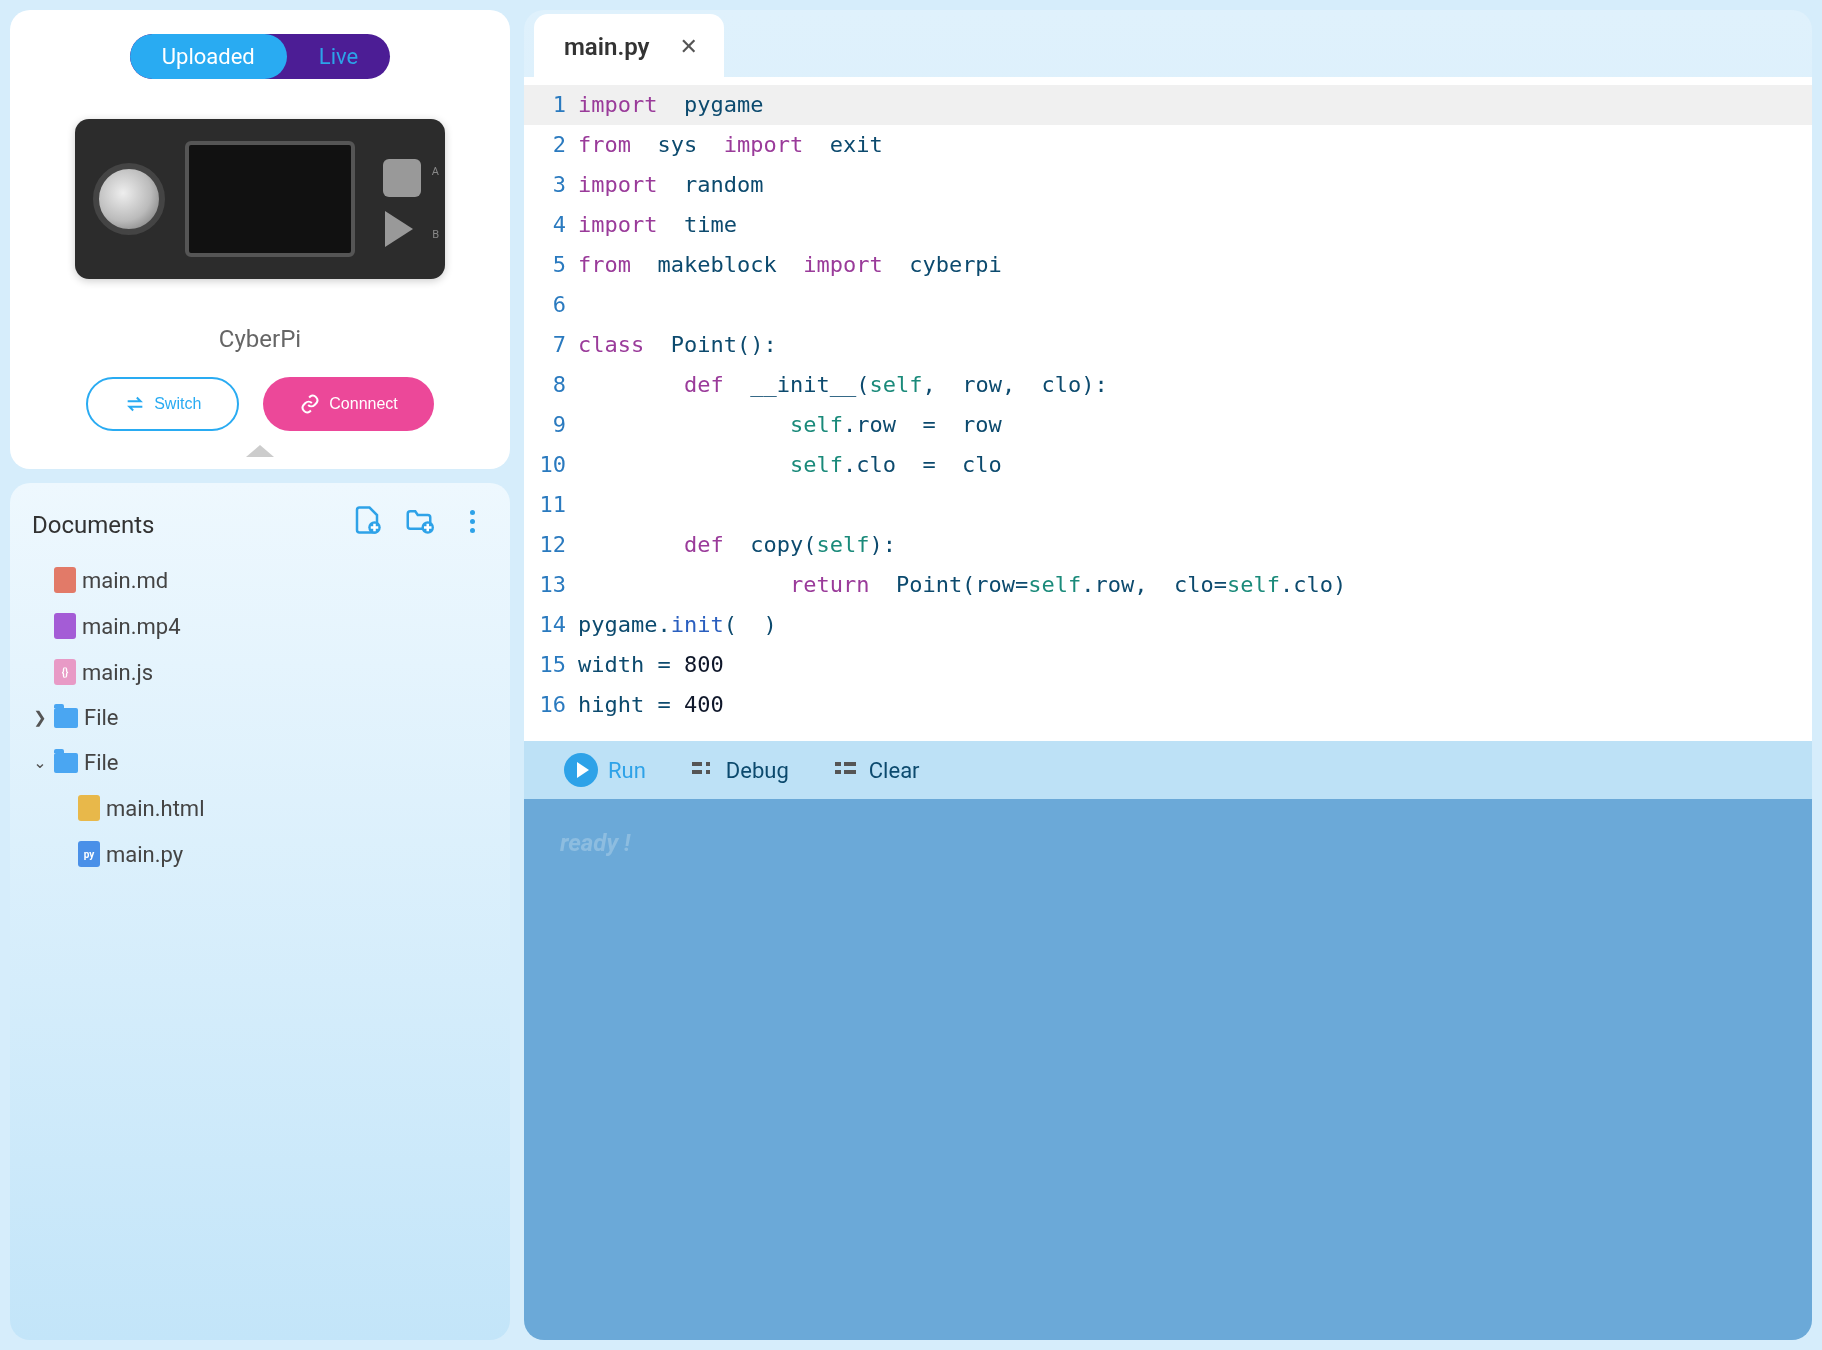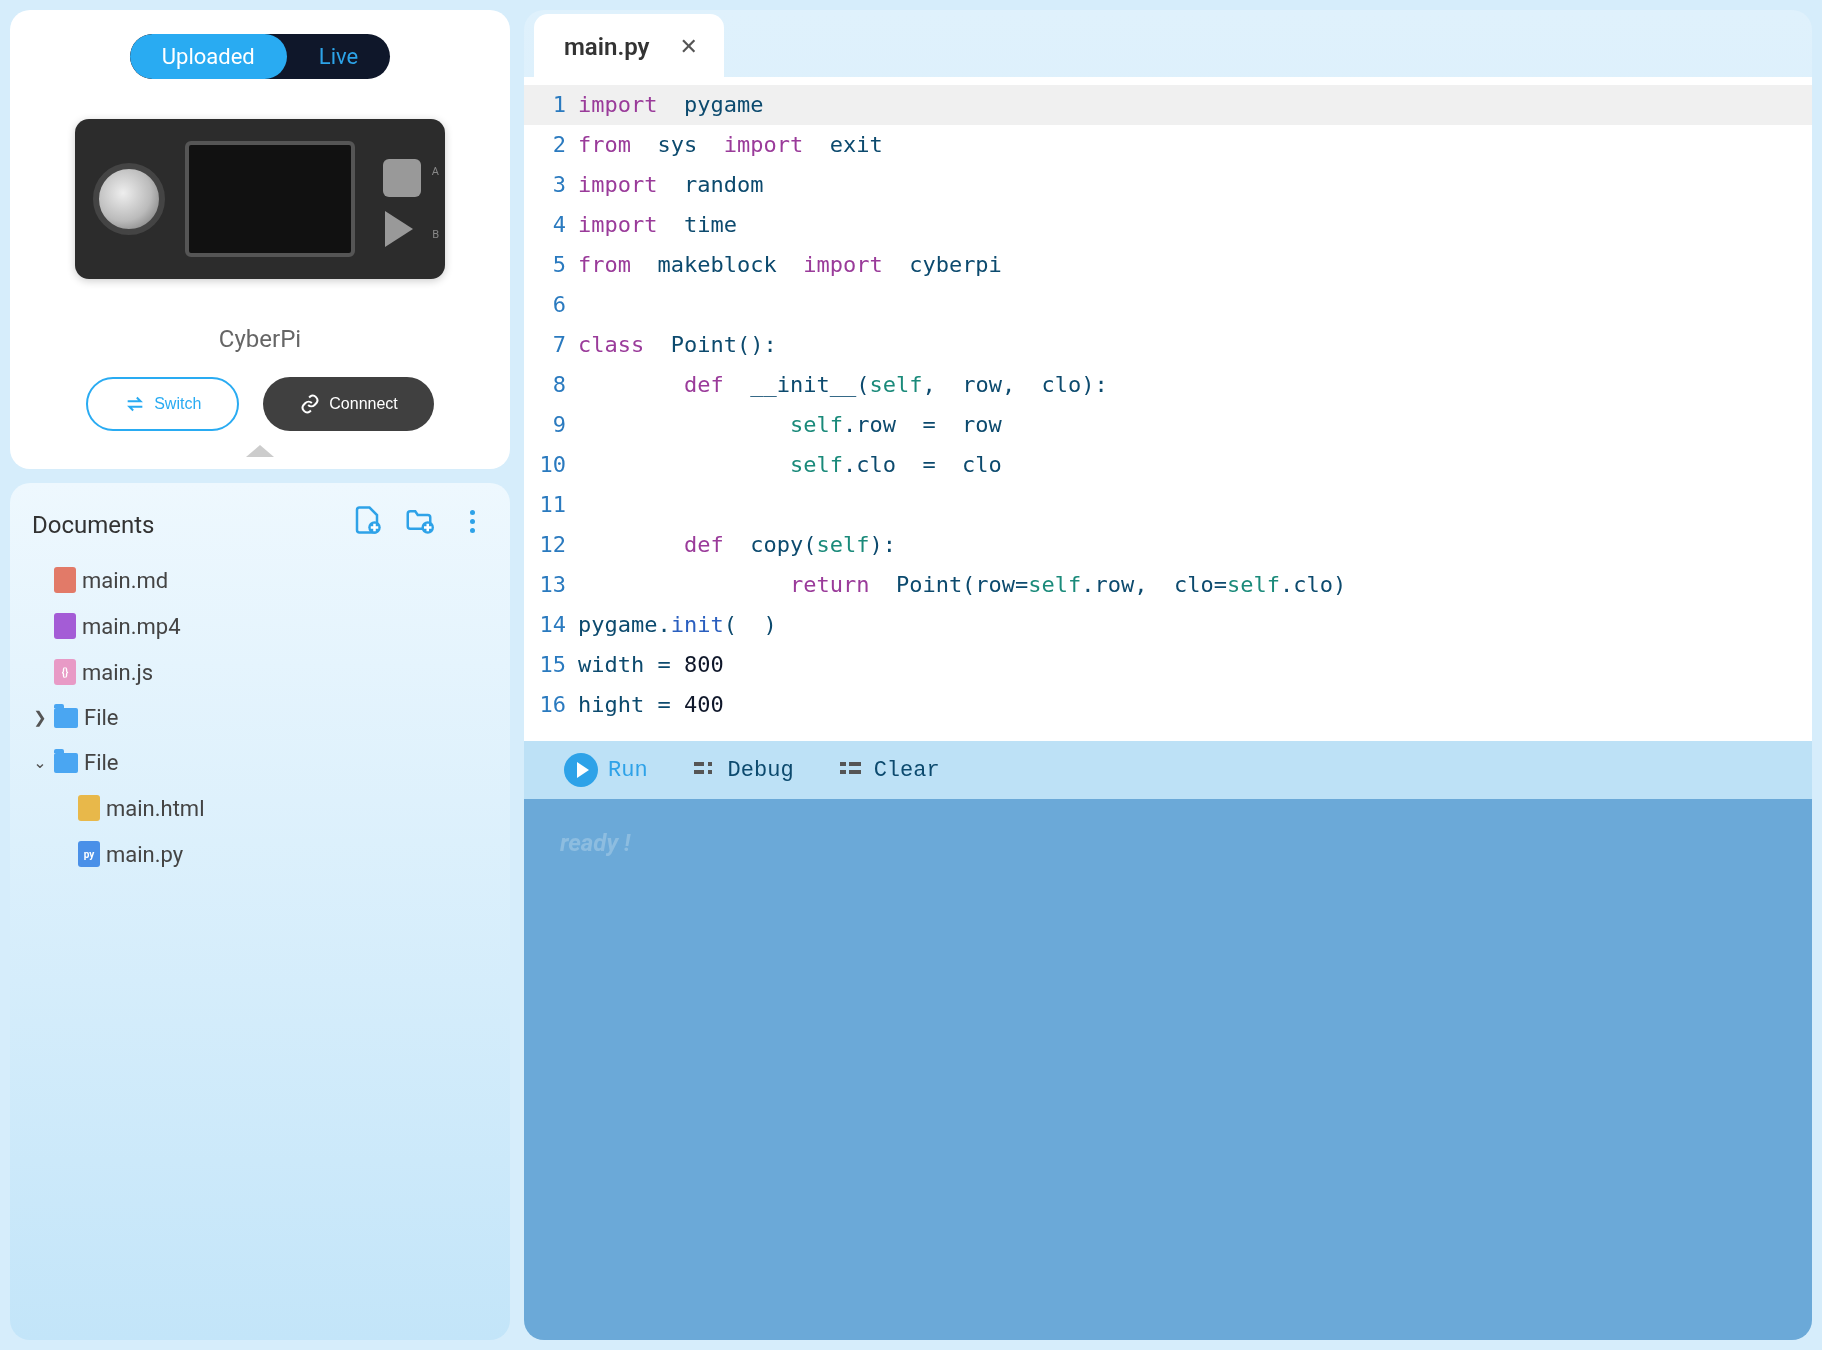"Uploaded" .toggle-pill { background: #0f172a -> #4c1d95 }
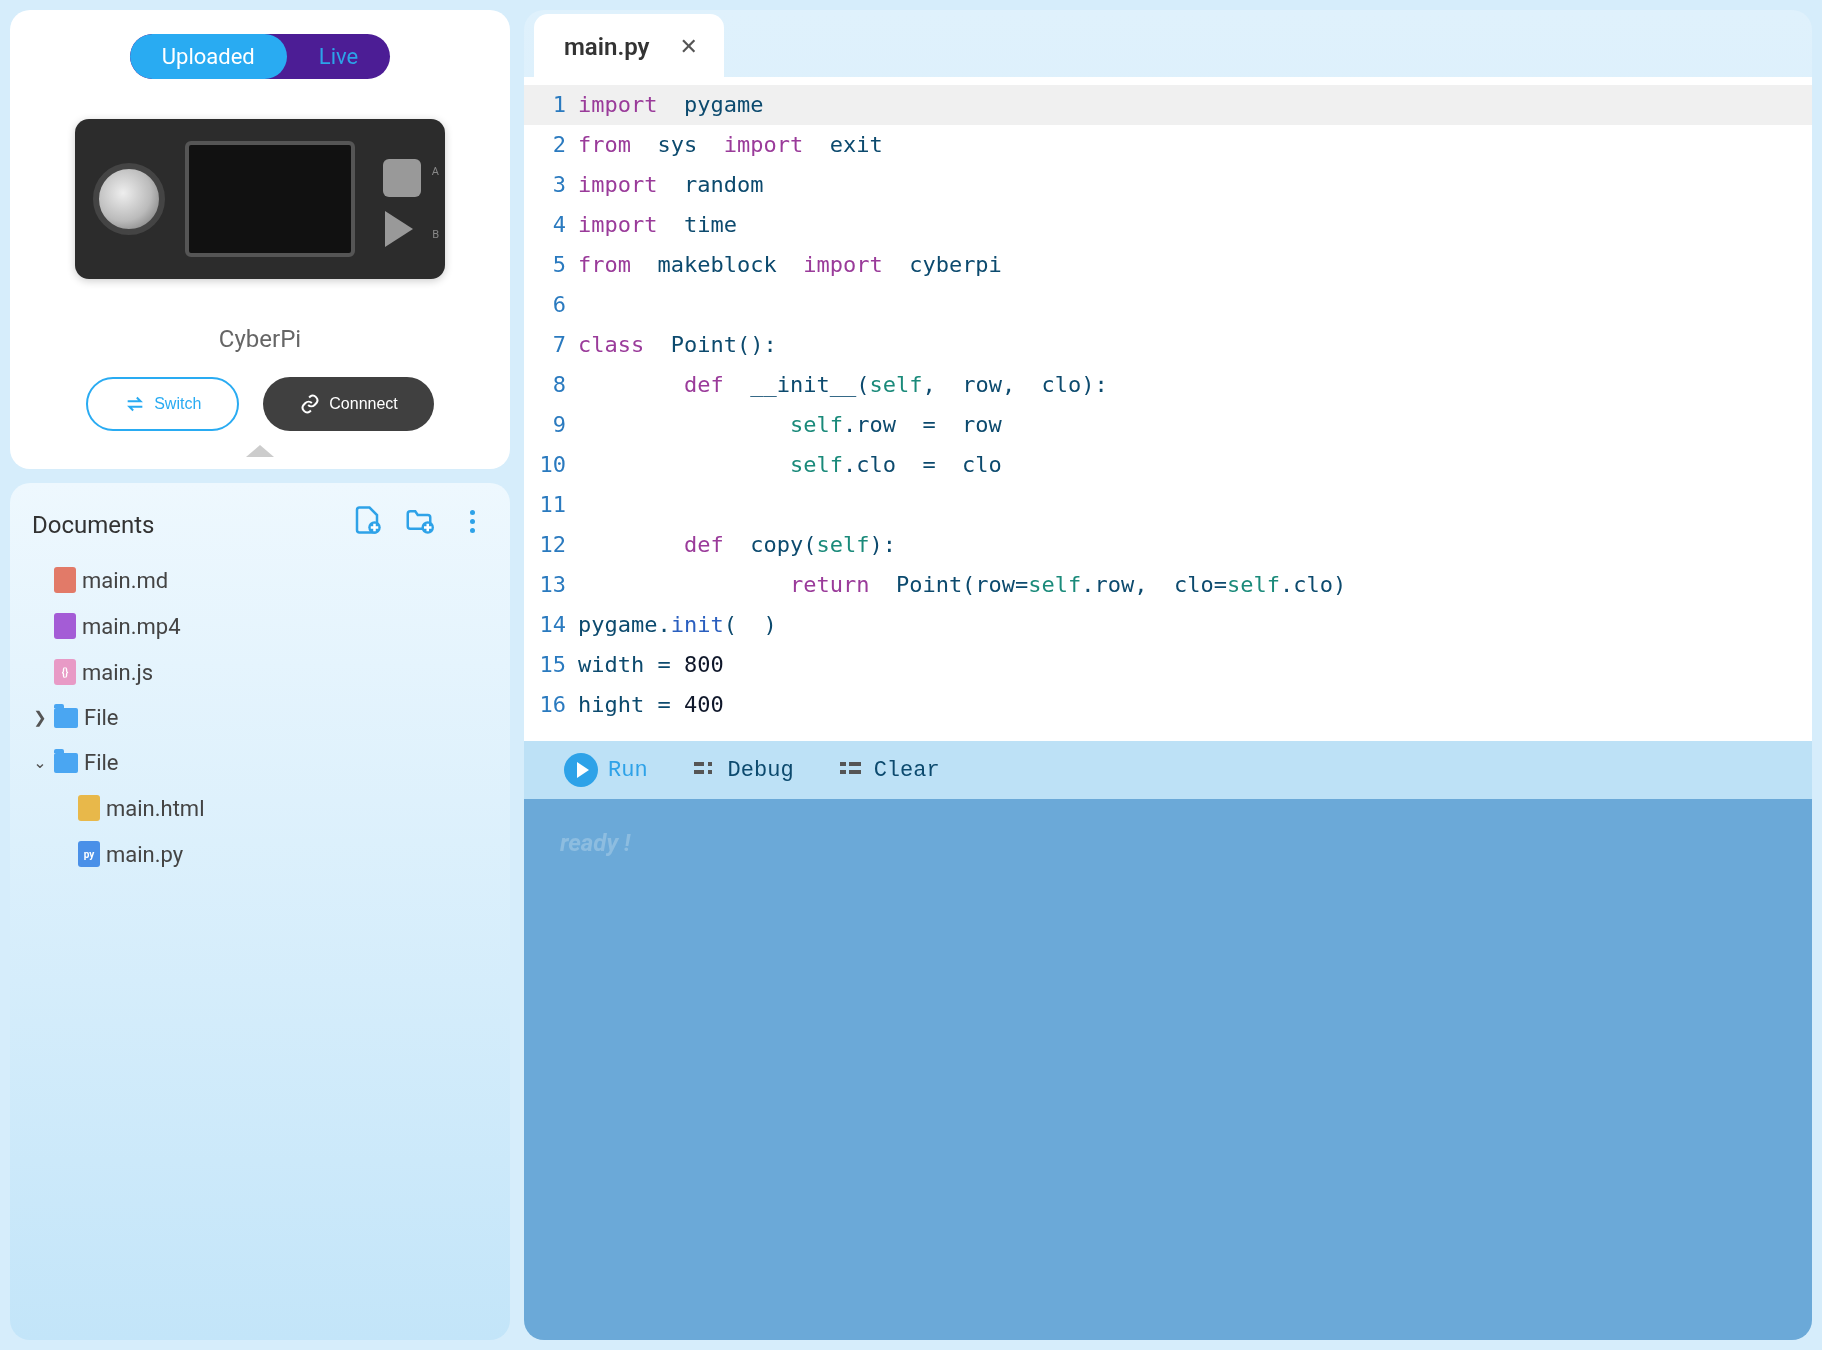"Connnect" .btn-fill { background: #404040 -> #ec4899 }
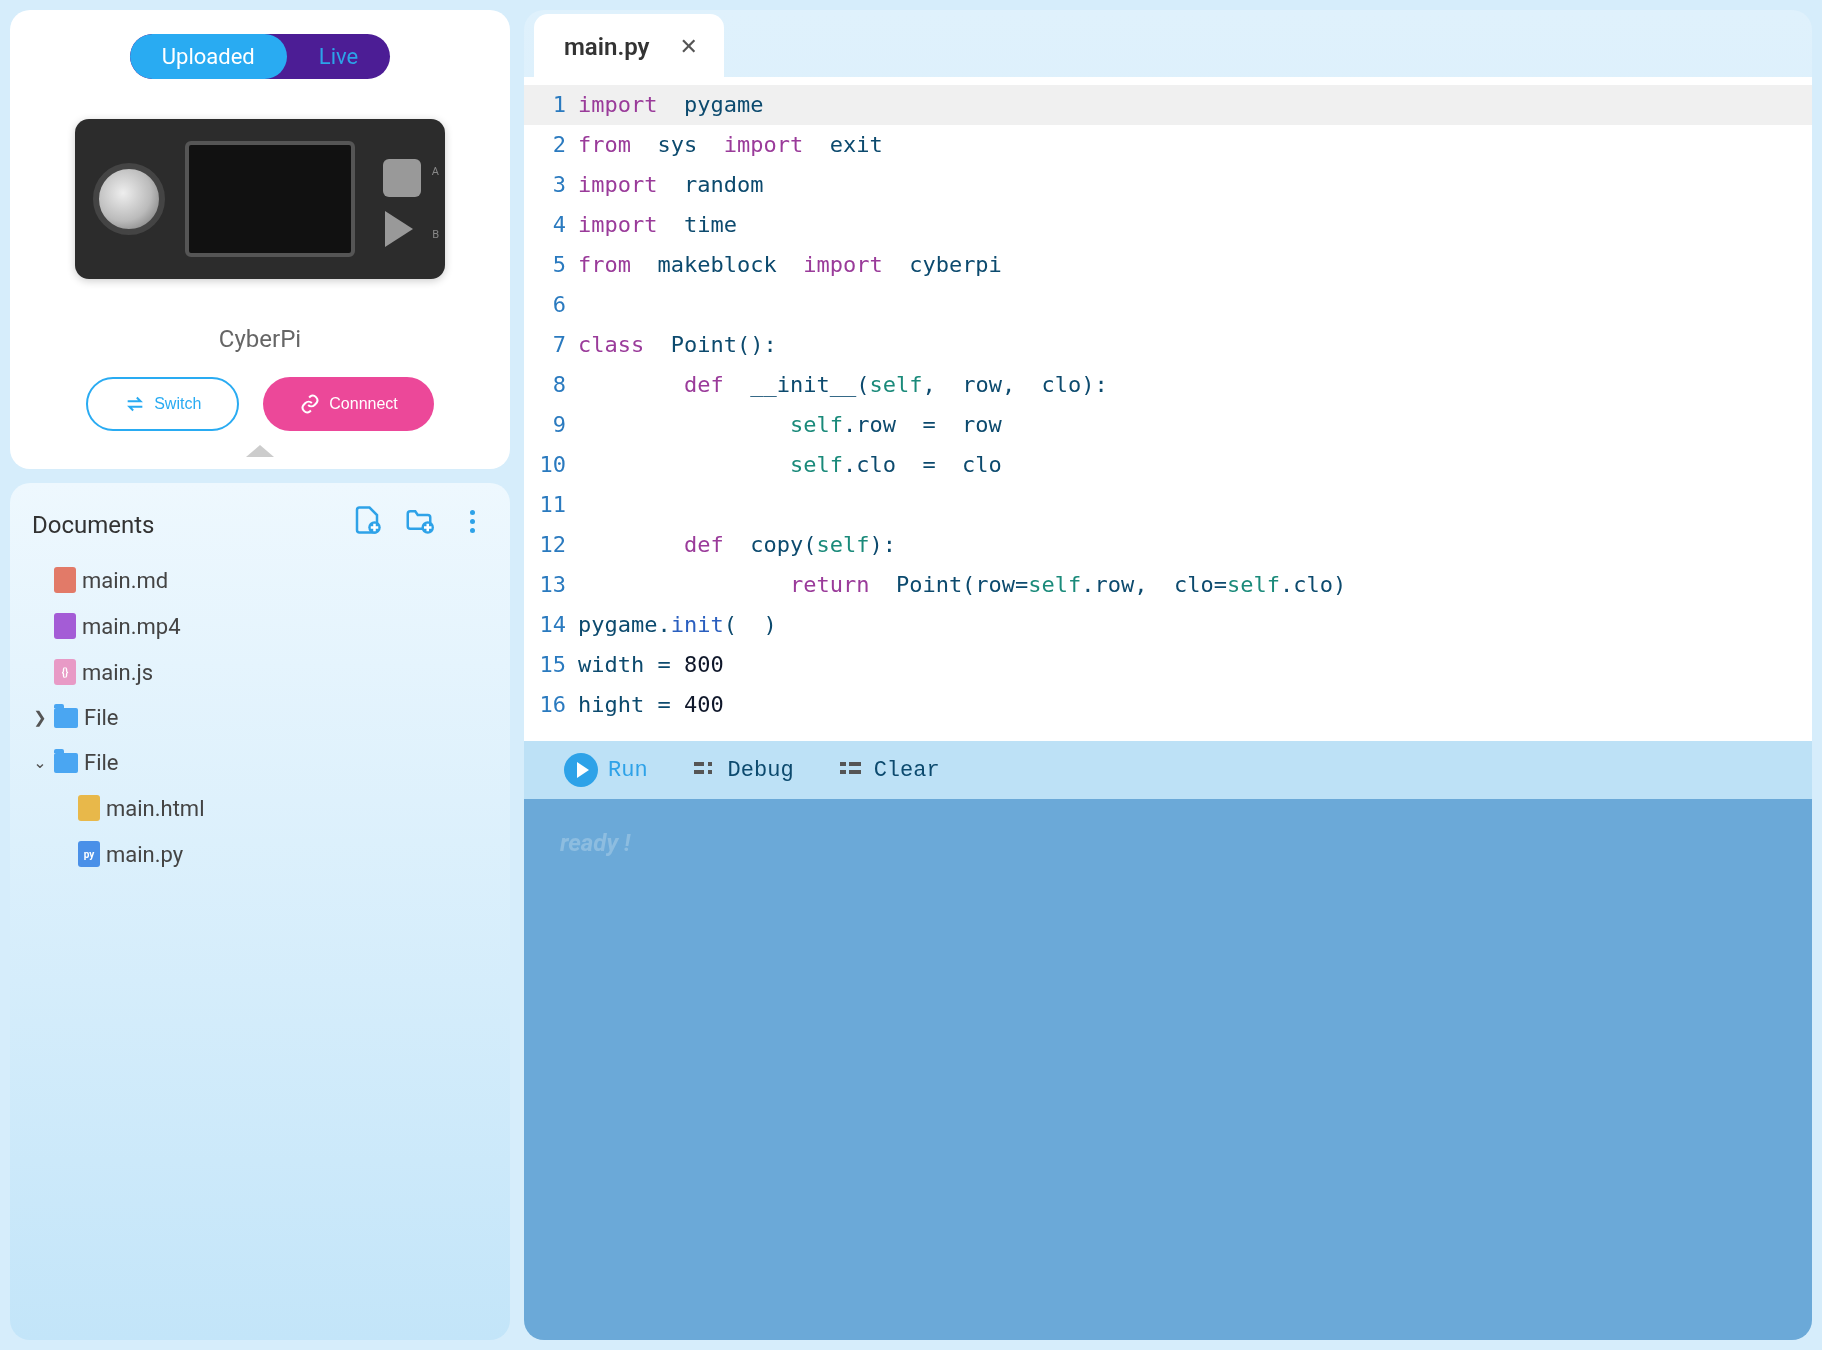"Run" .toolbar { font-family: Liberation Mono, monospace -> none }
